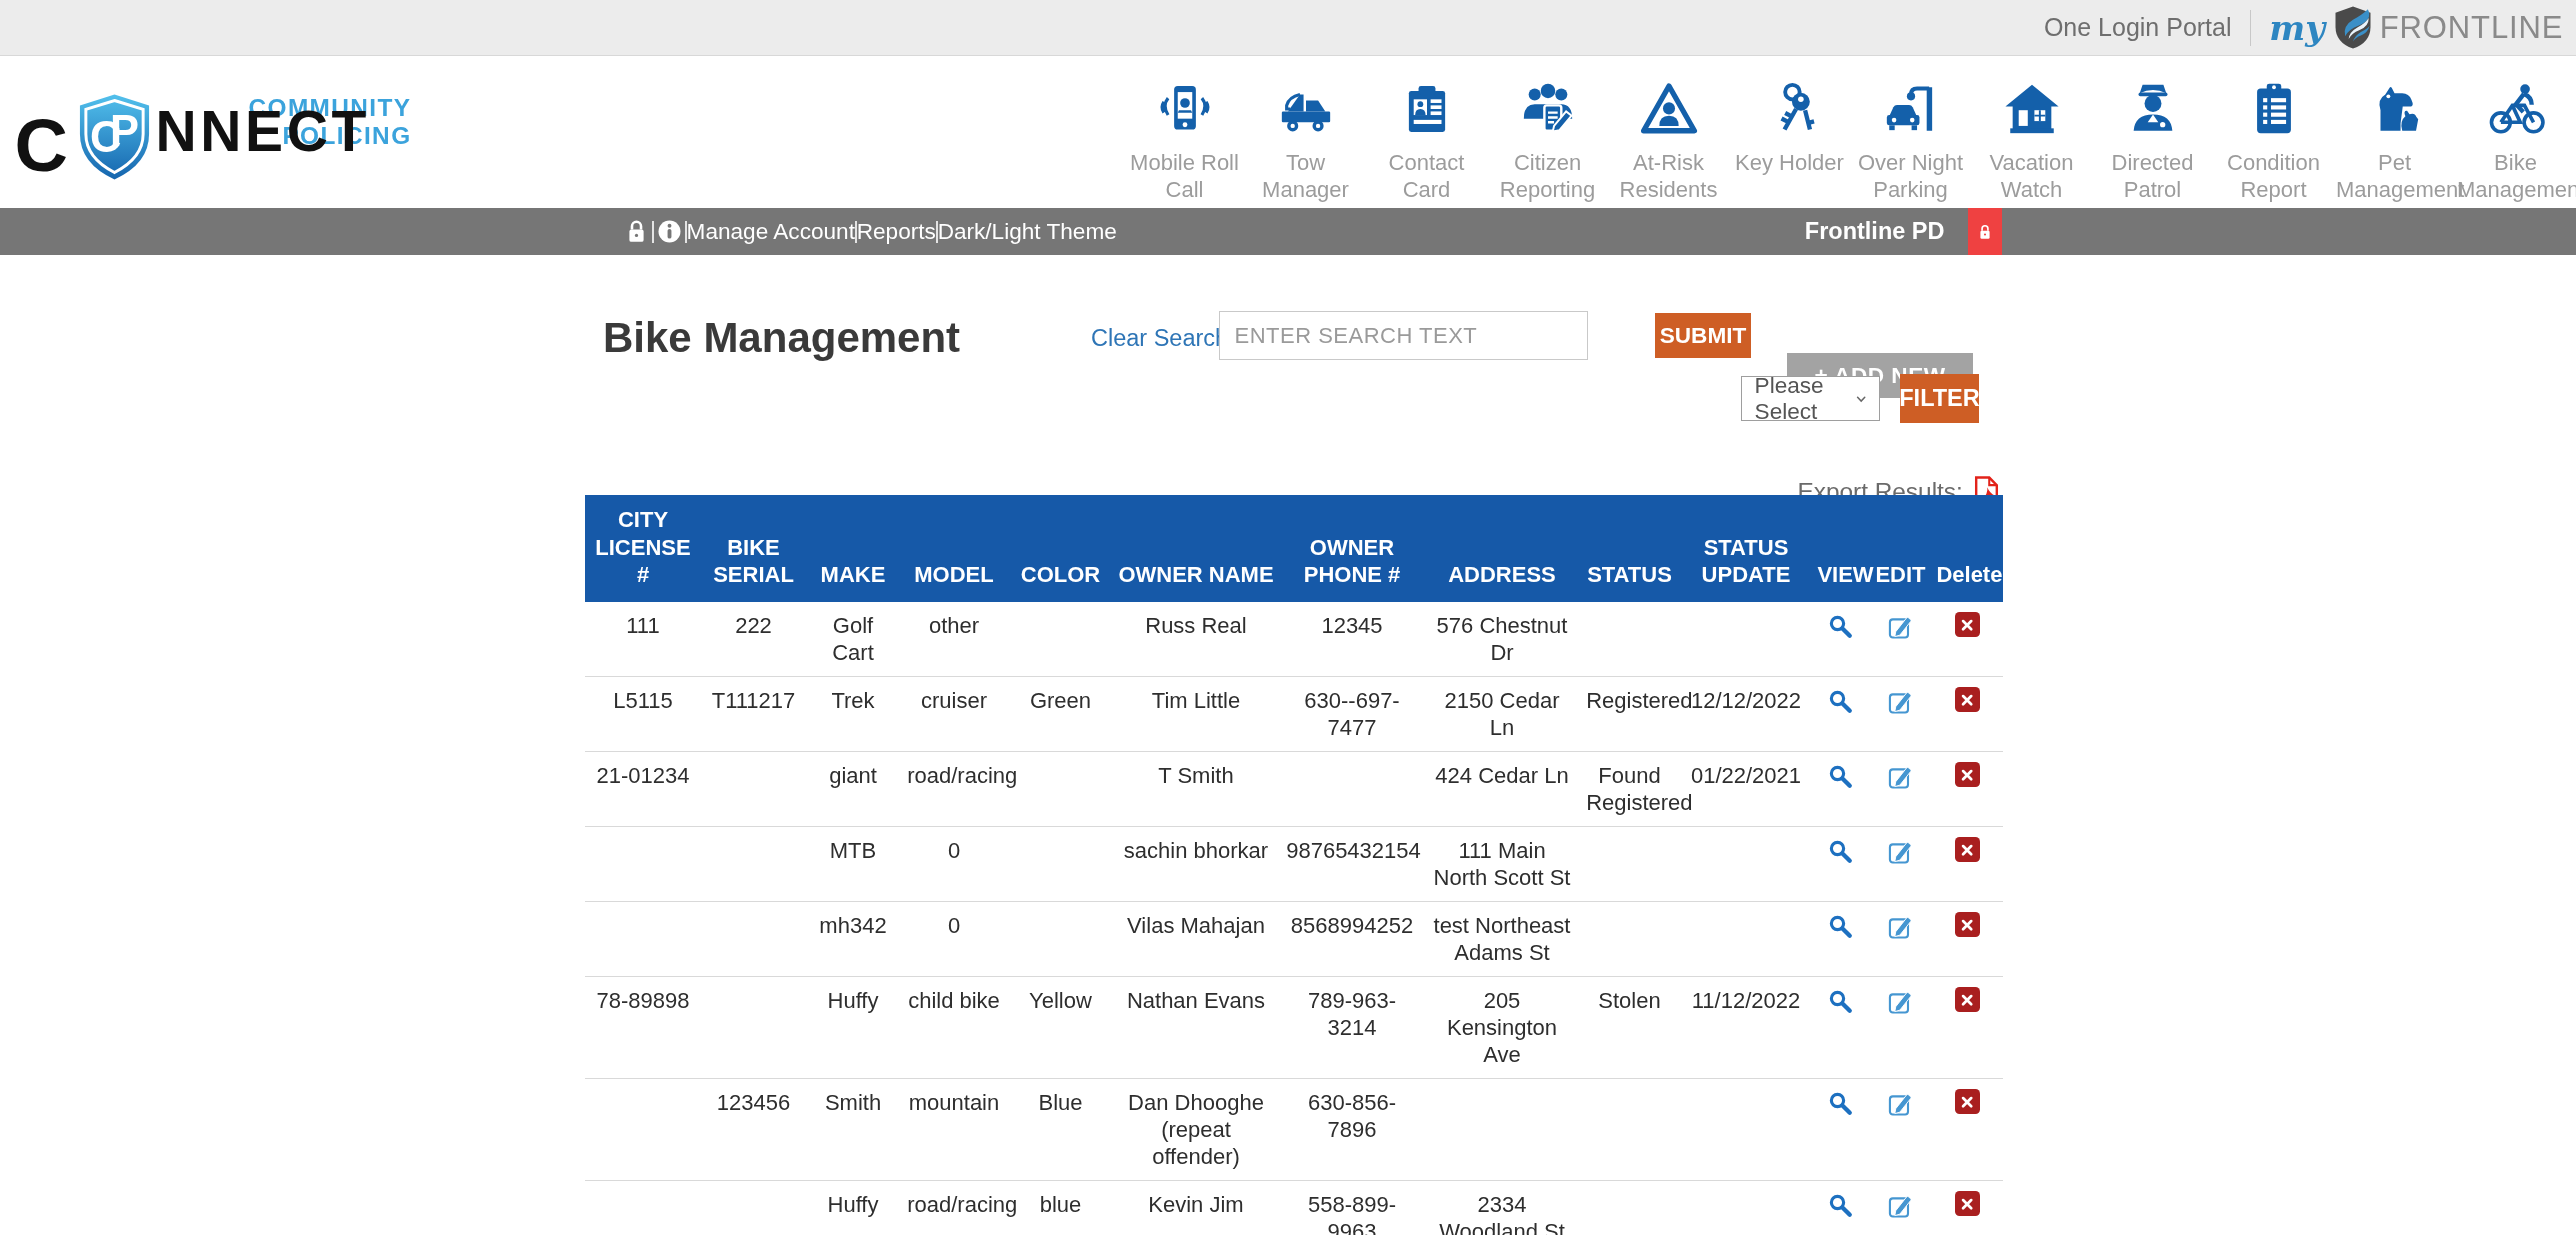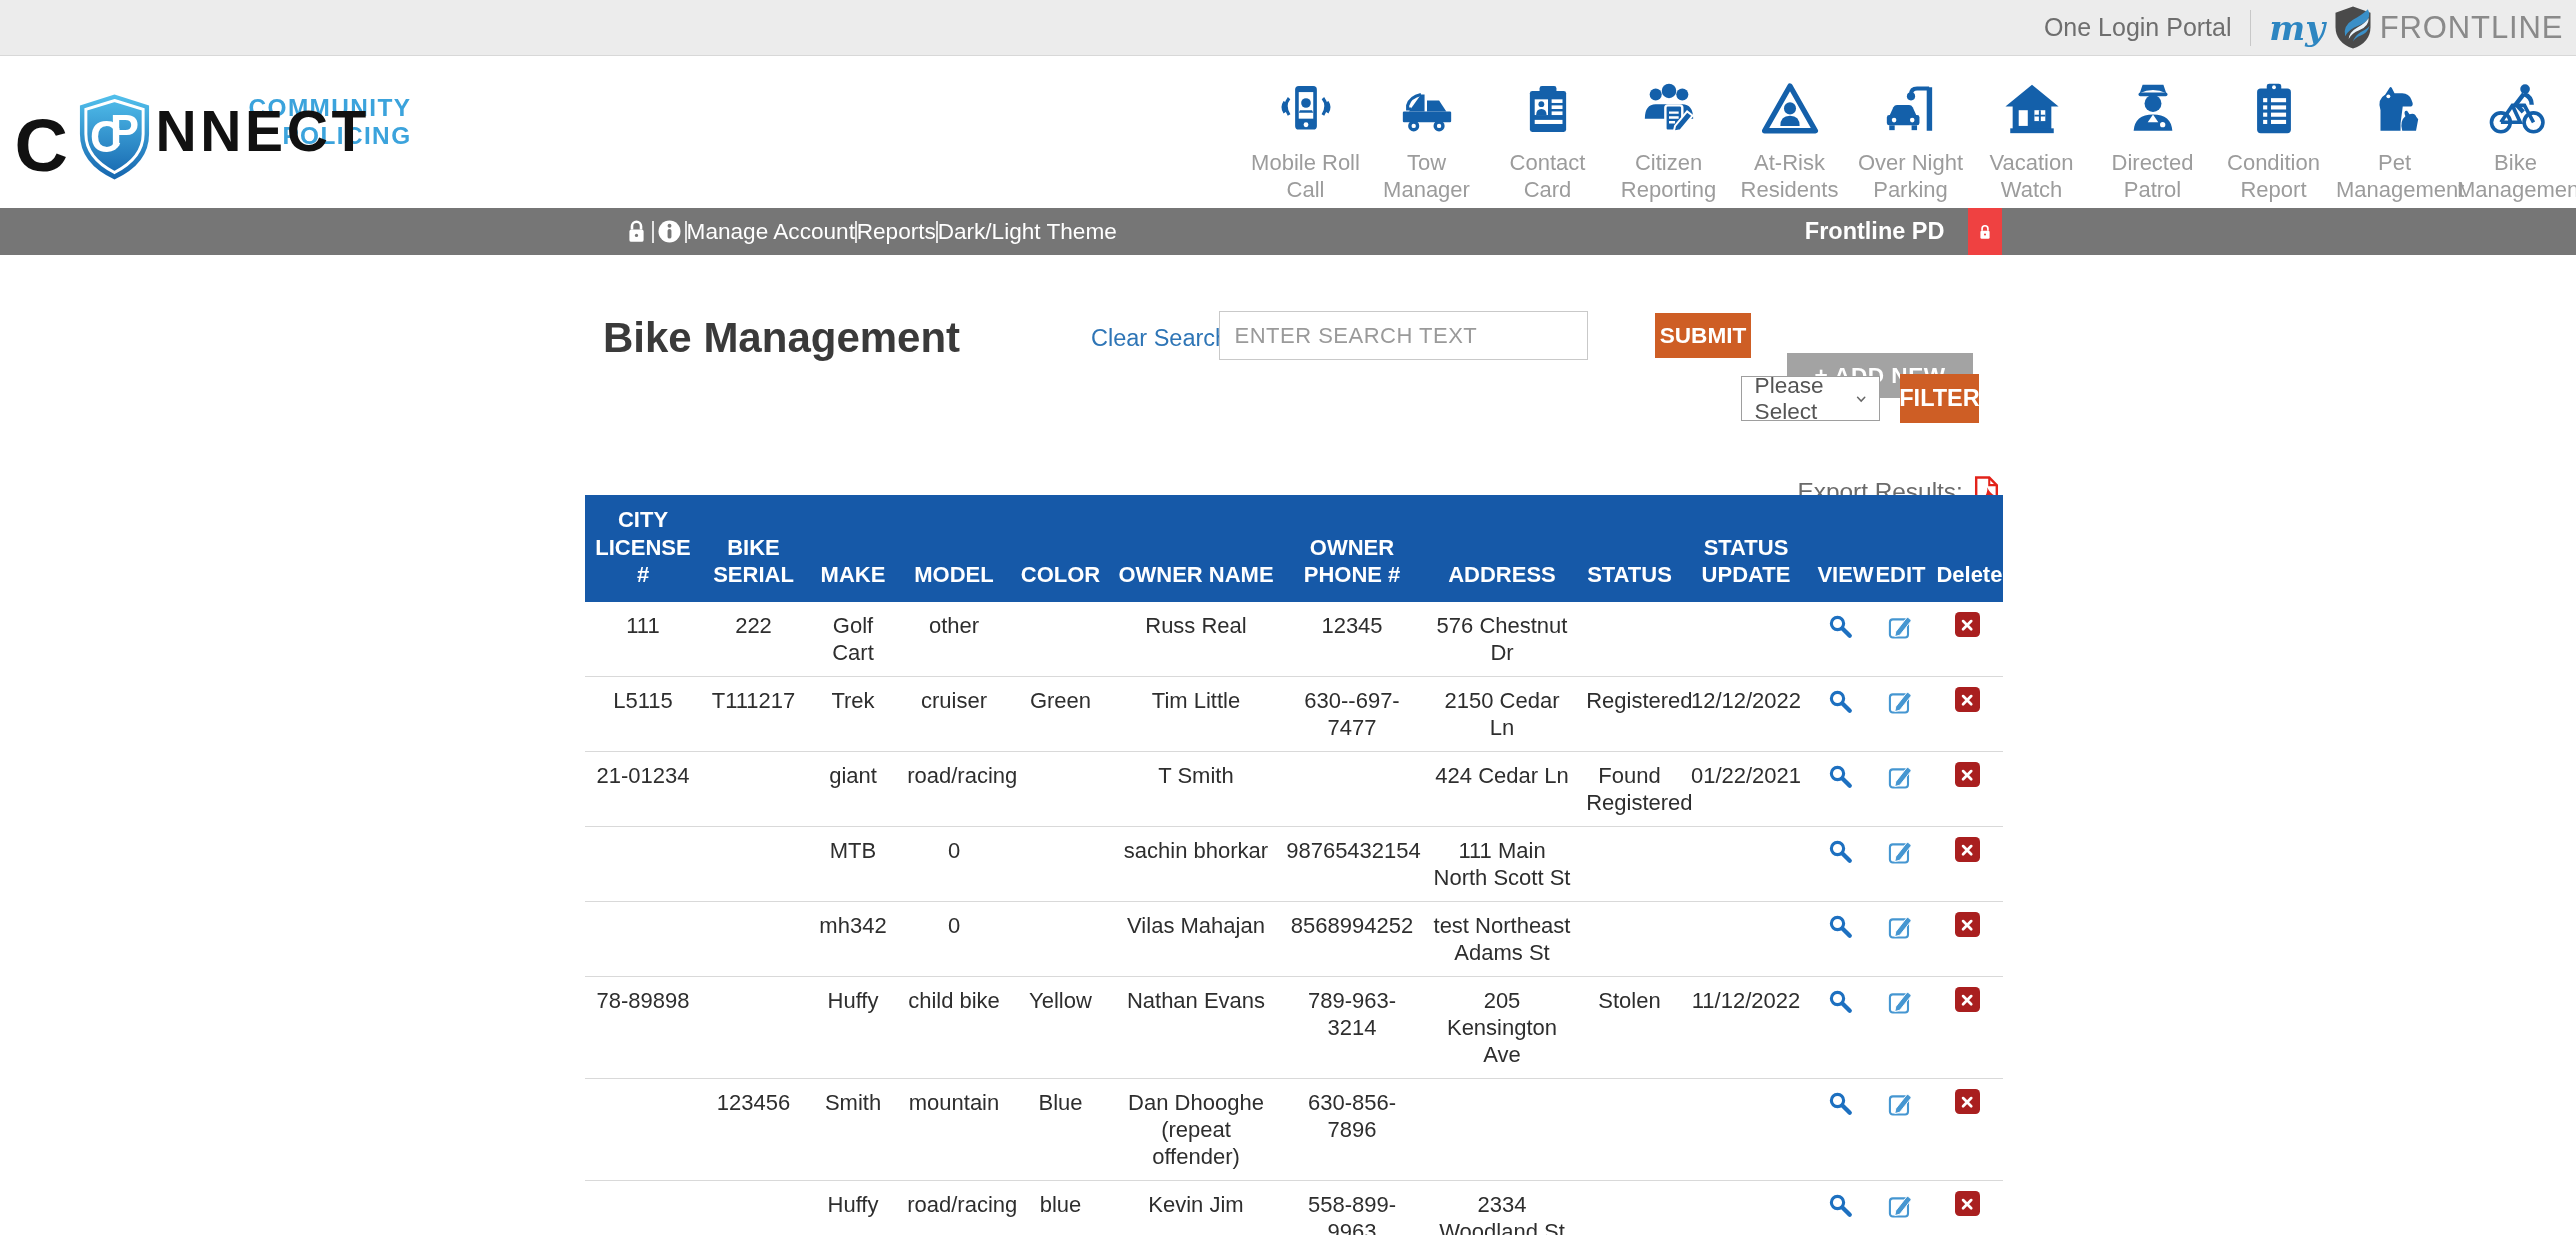"Key Holder" div.app-item { html: none -> <div> <span> <svg> <circle></circle> <circle></circle> <circle></circle> <path></path> <path></path> </svg> </span> <span>Key Holder</span> </div> }
